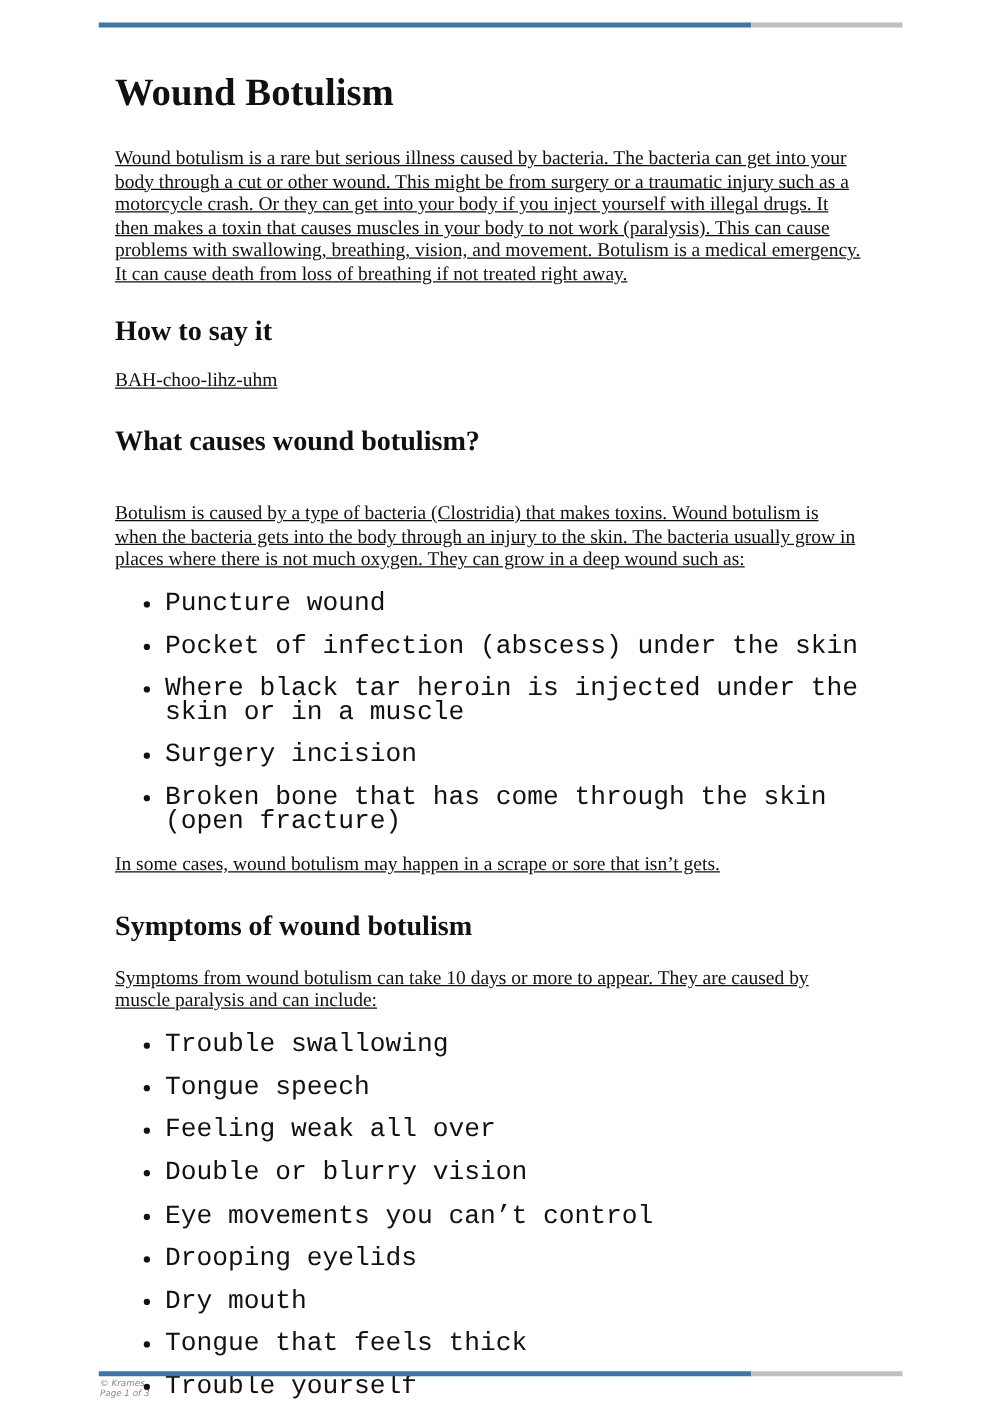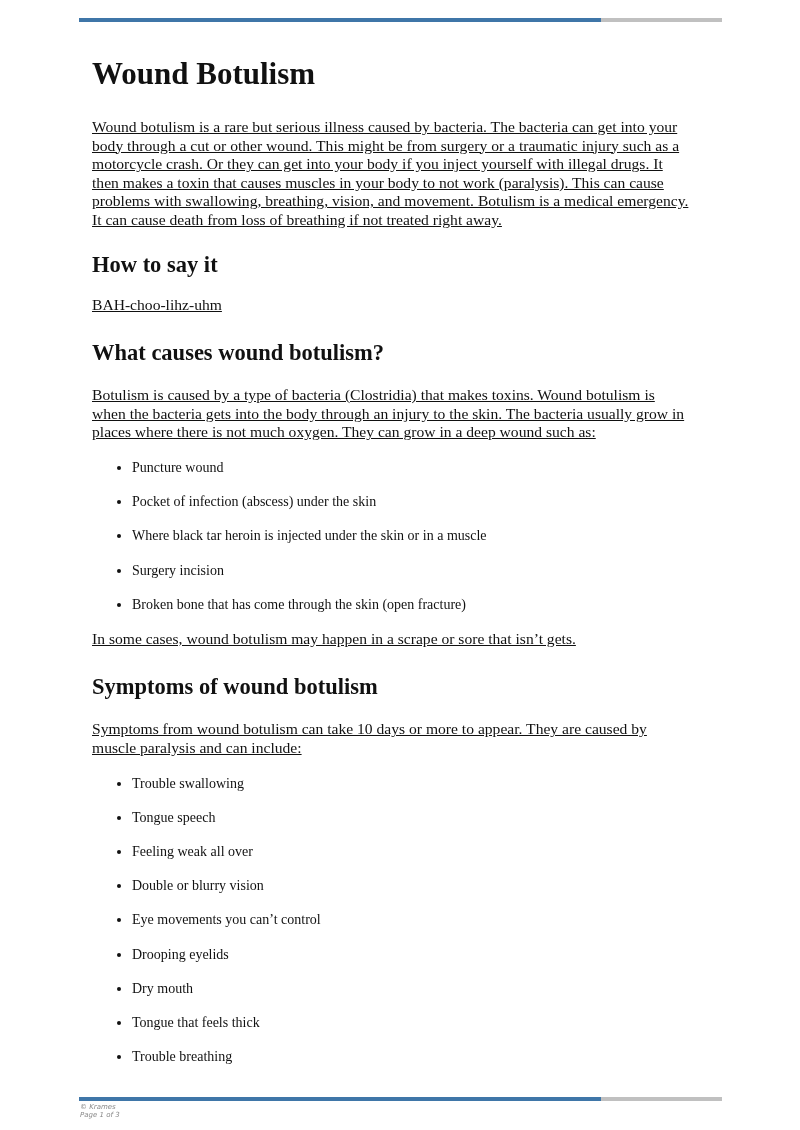"What causes wound botulism?" .h-causes { margin-bottom: 18px -> 34px }
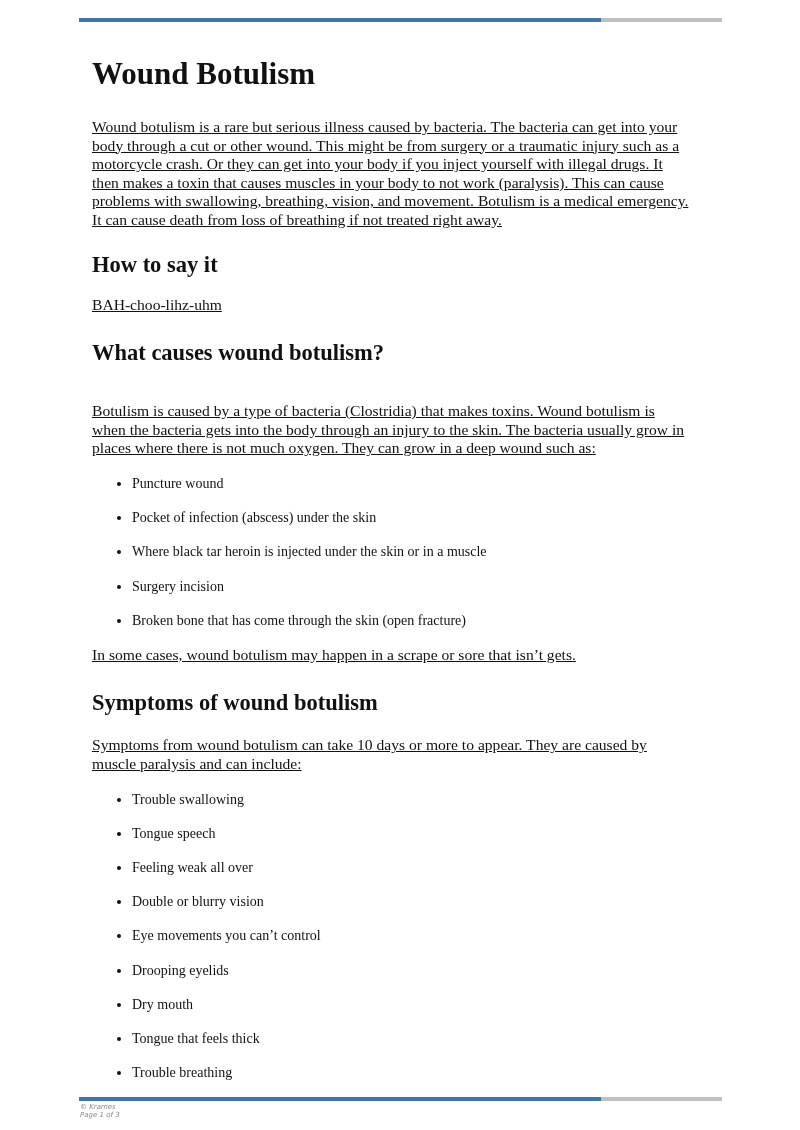"Puncture wound" li { font-family: none -> Liberation Mono, monospace; font-size: 14px -> 21px }
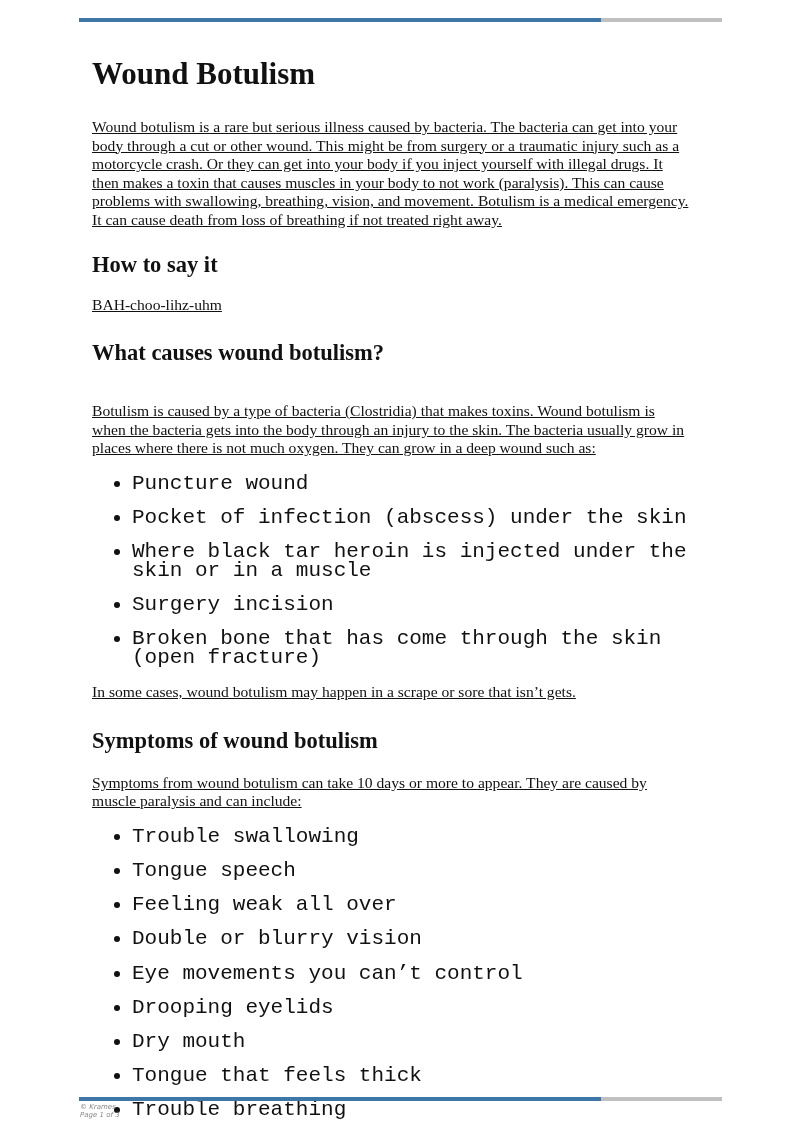"Trouble breathing" li { text: breathing -> yourself }
